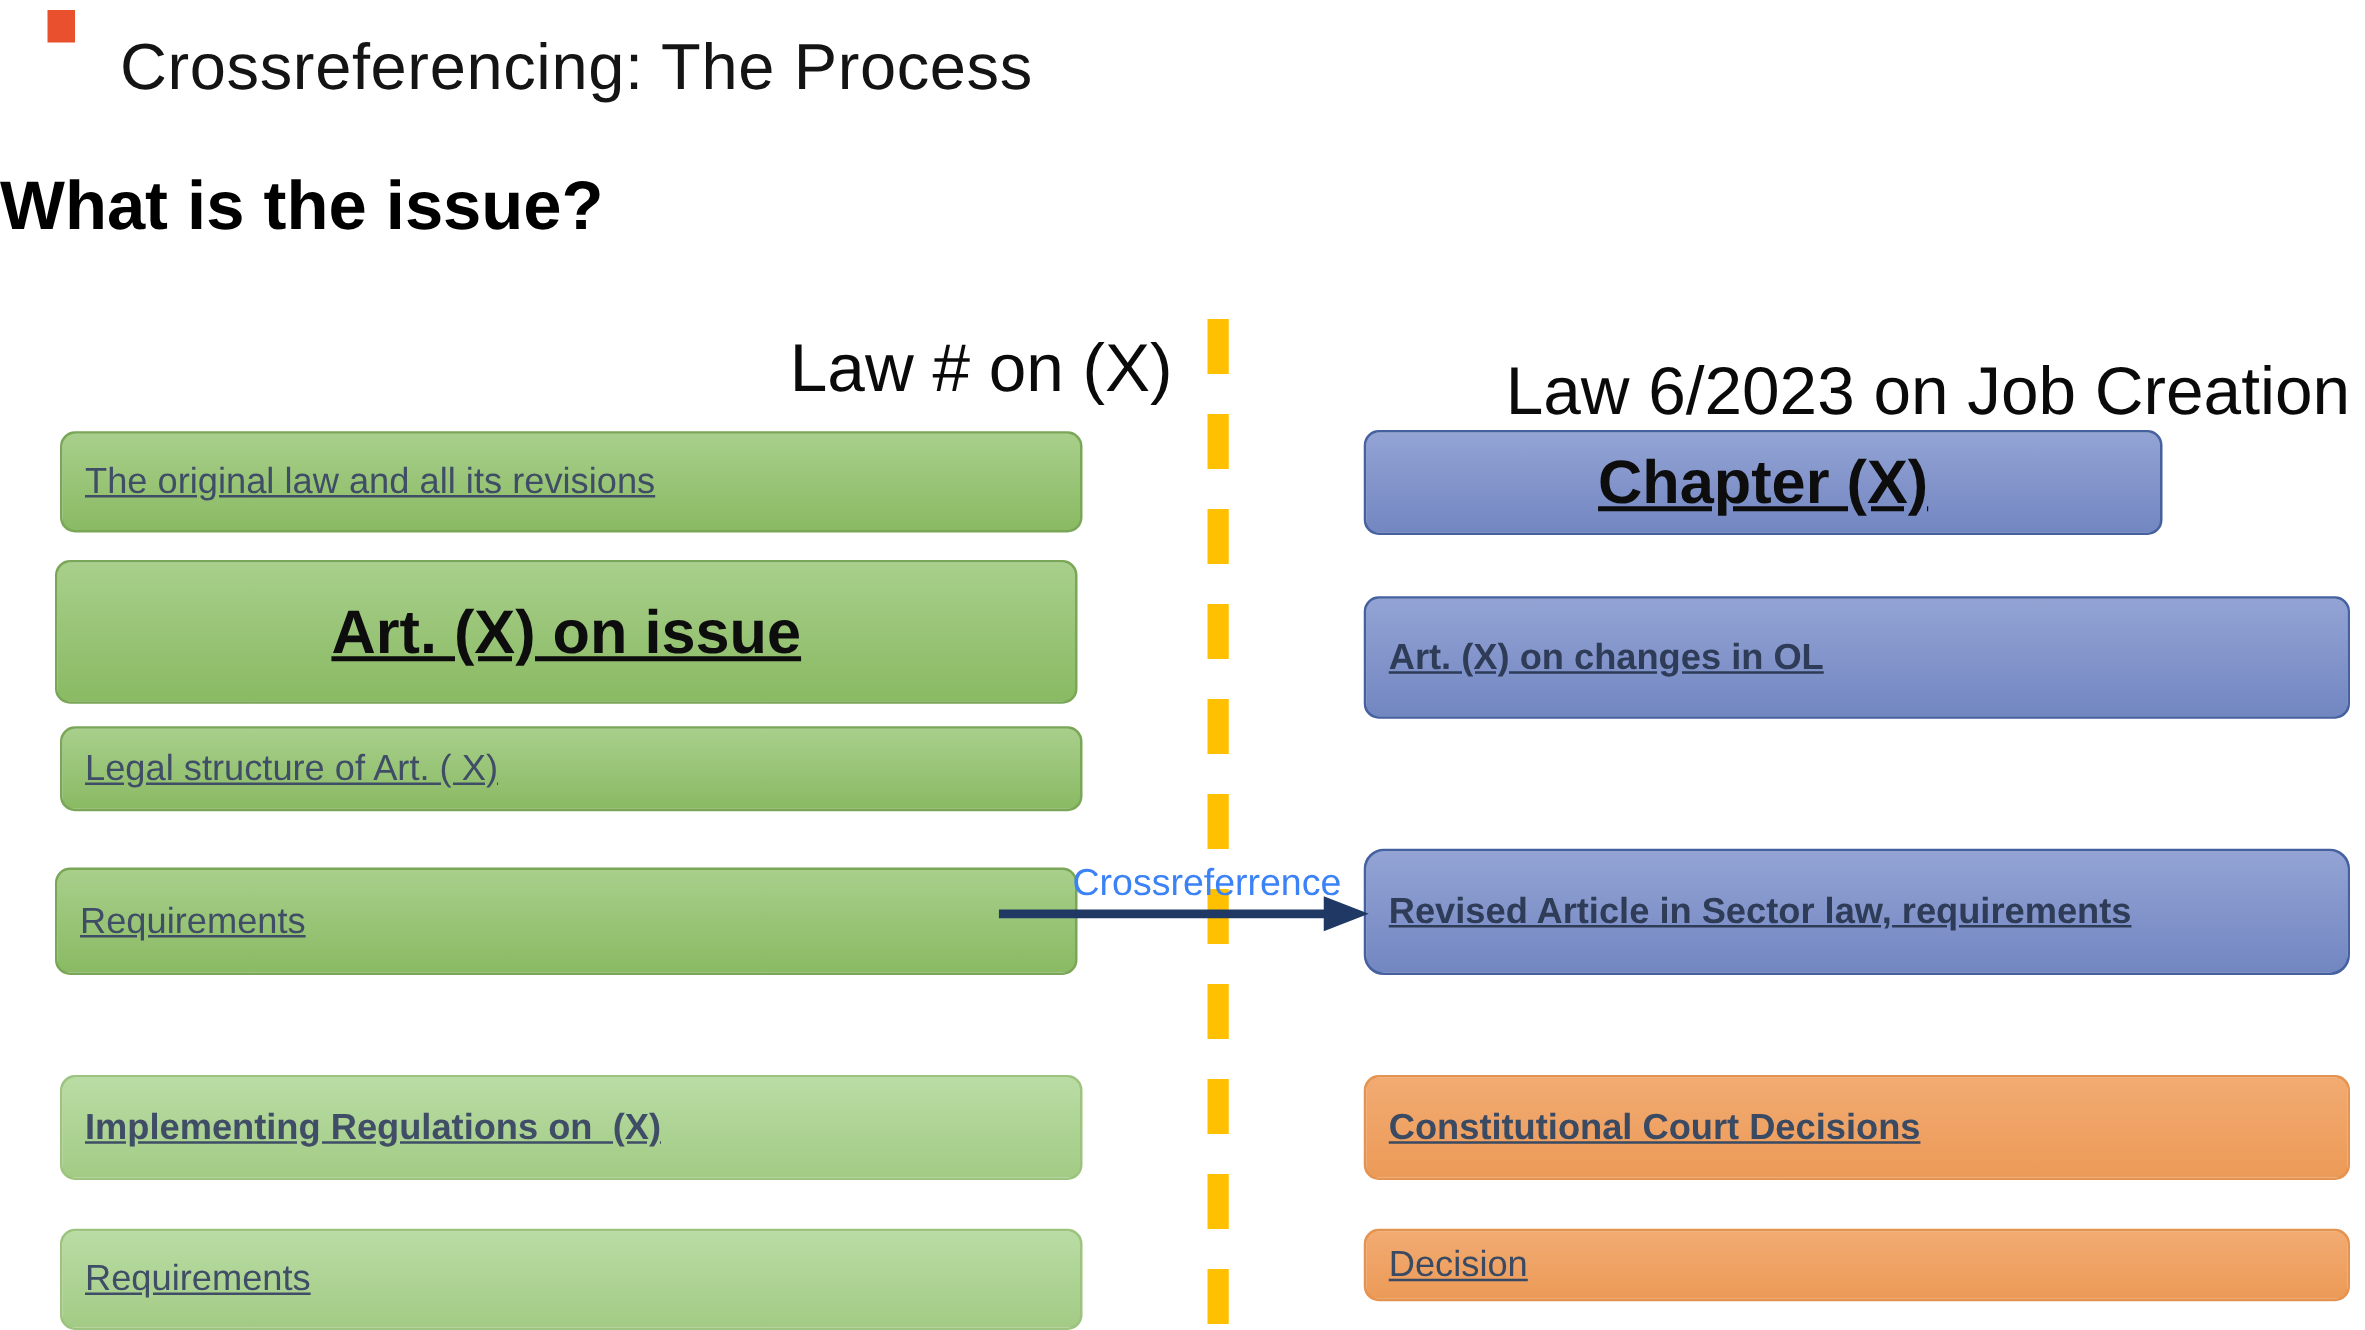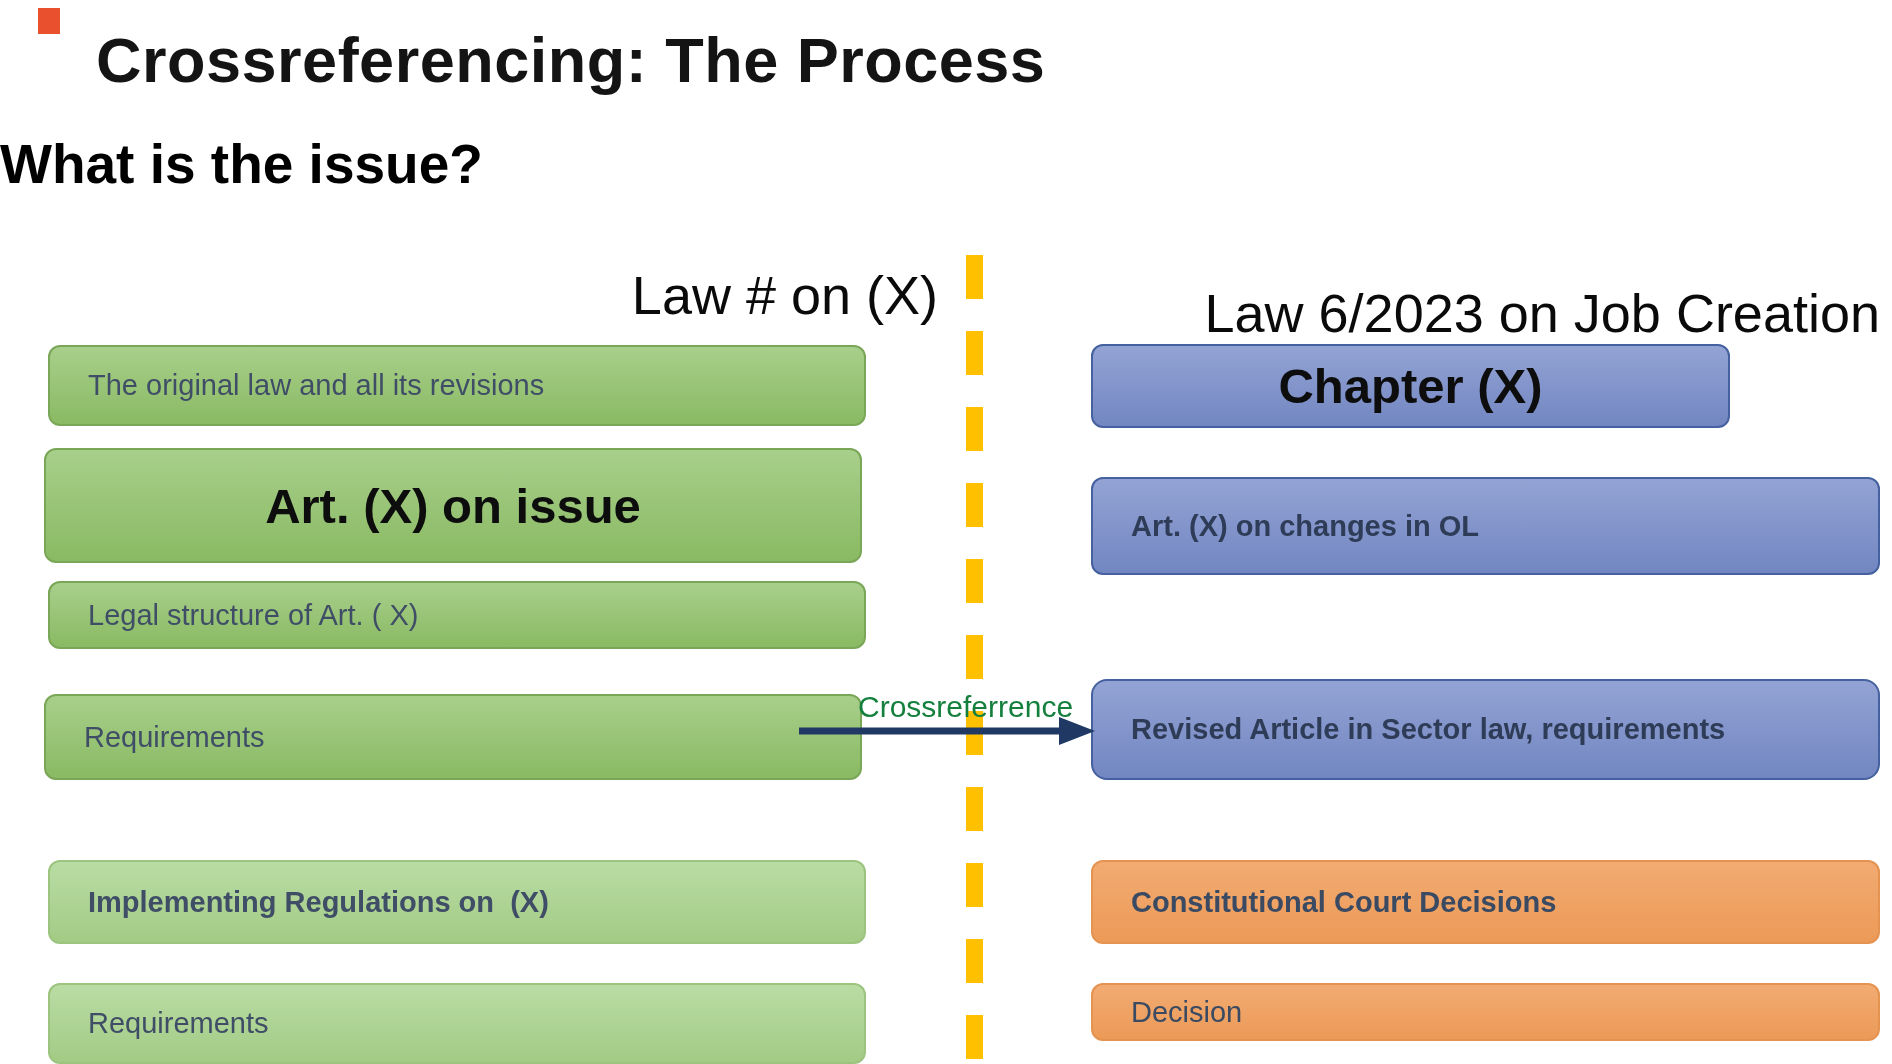"Crossreferencing: The Process" .slide-title { font-size: 63px -> 52px; font-weight: 700 -> 400 }
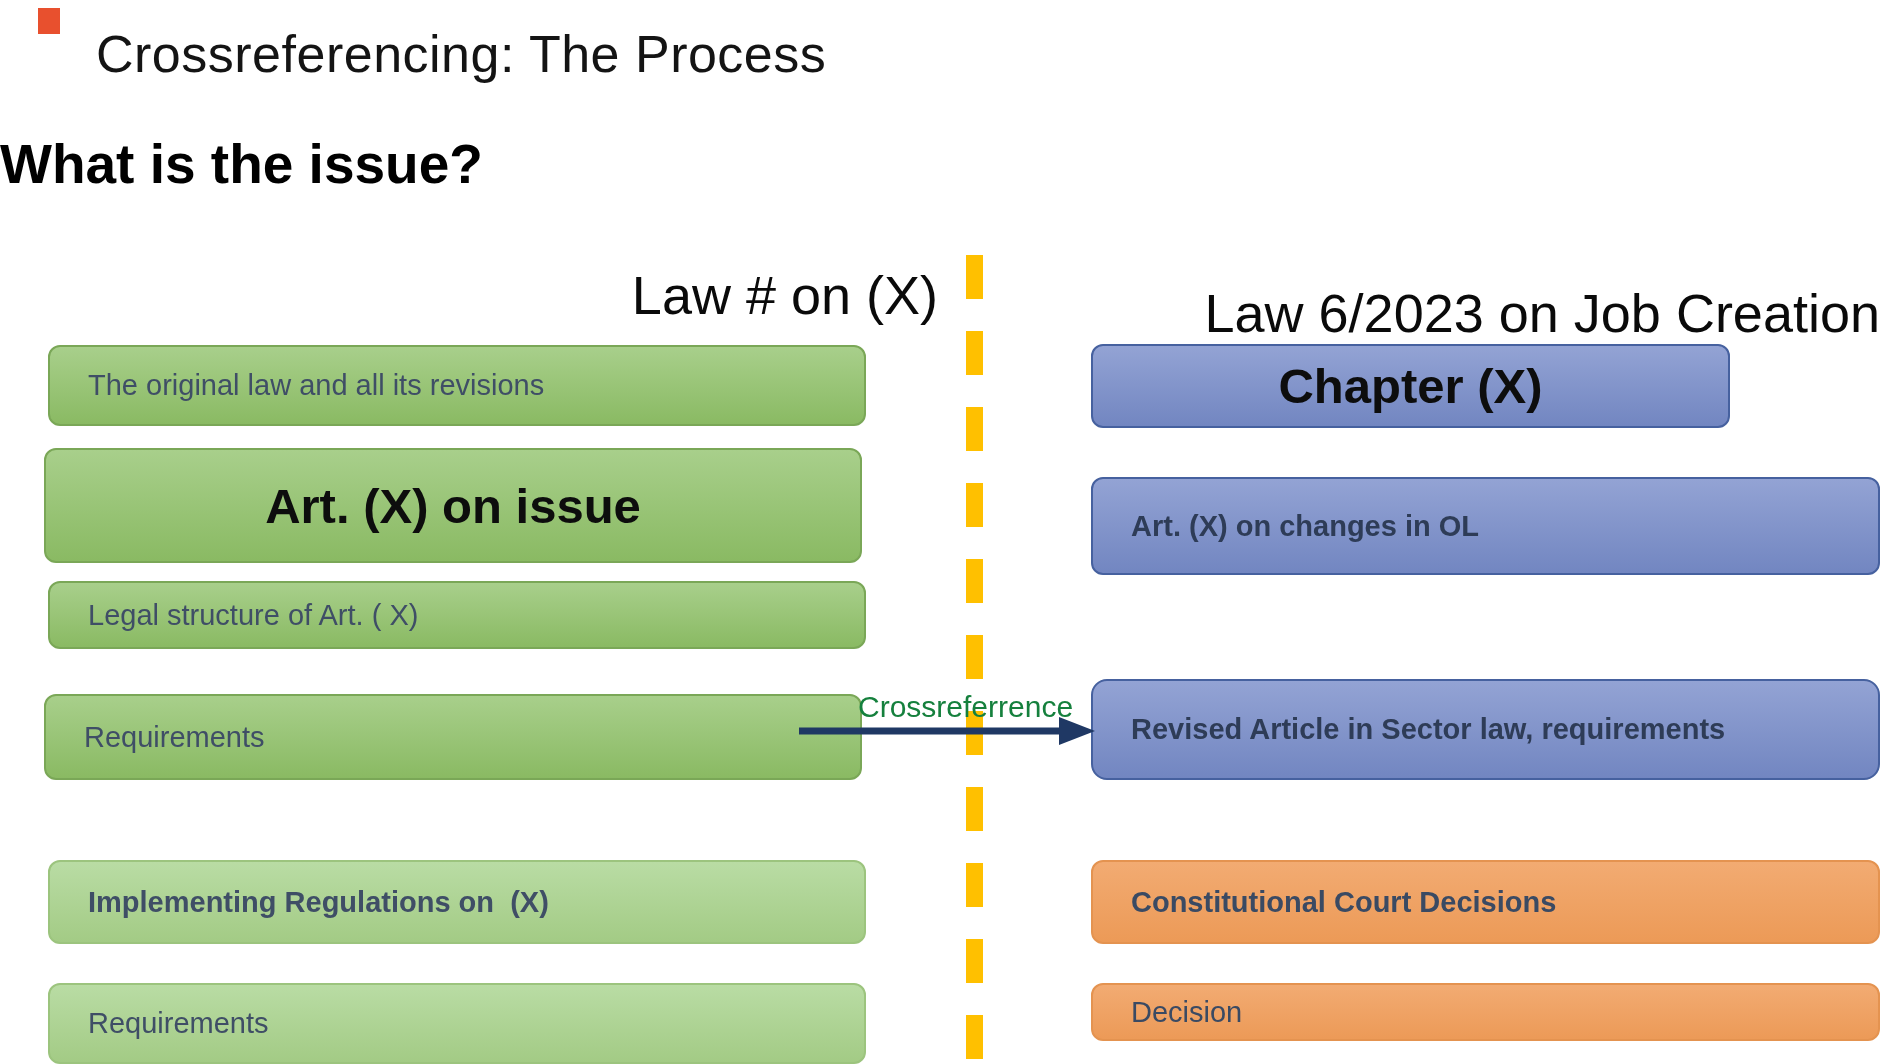"The original law and all" .box { padding: 0 38px -> 0 18px; text-decoration: none -> underline }
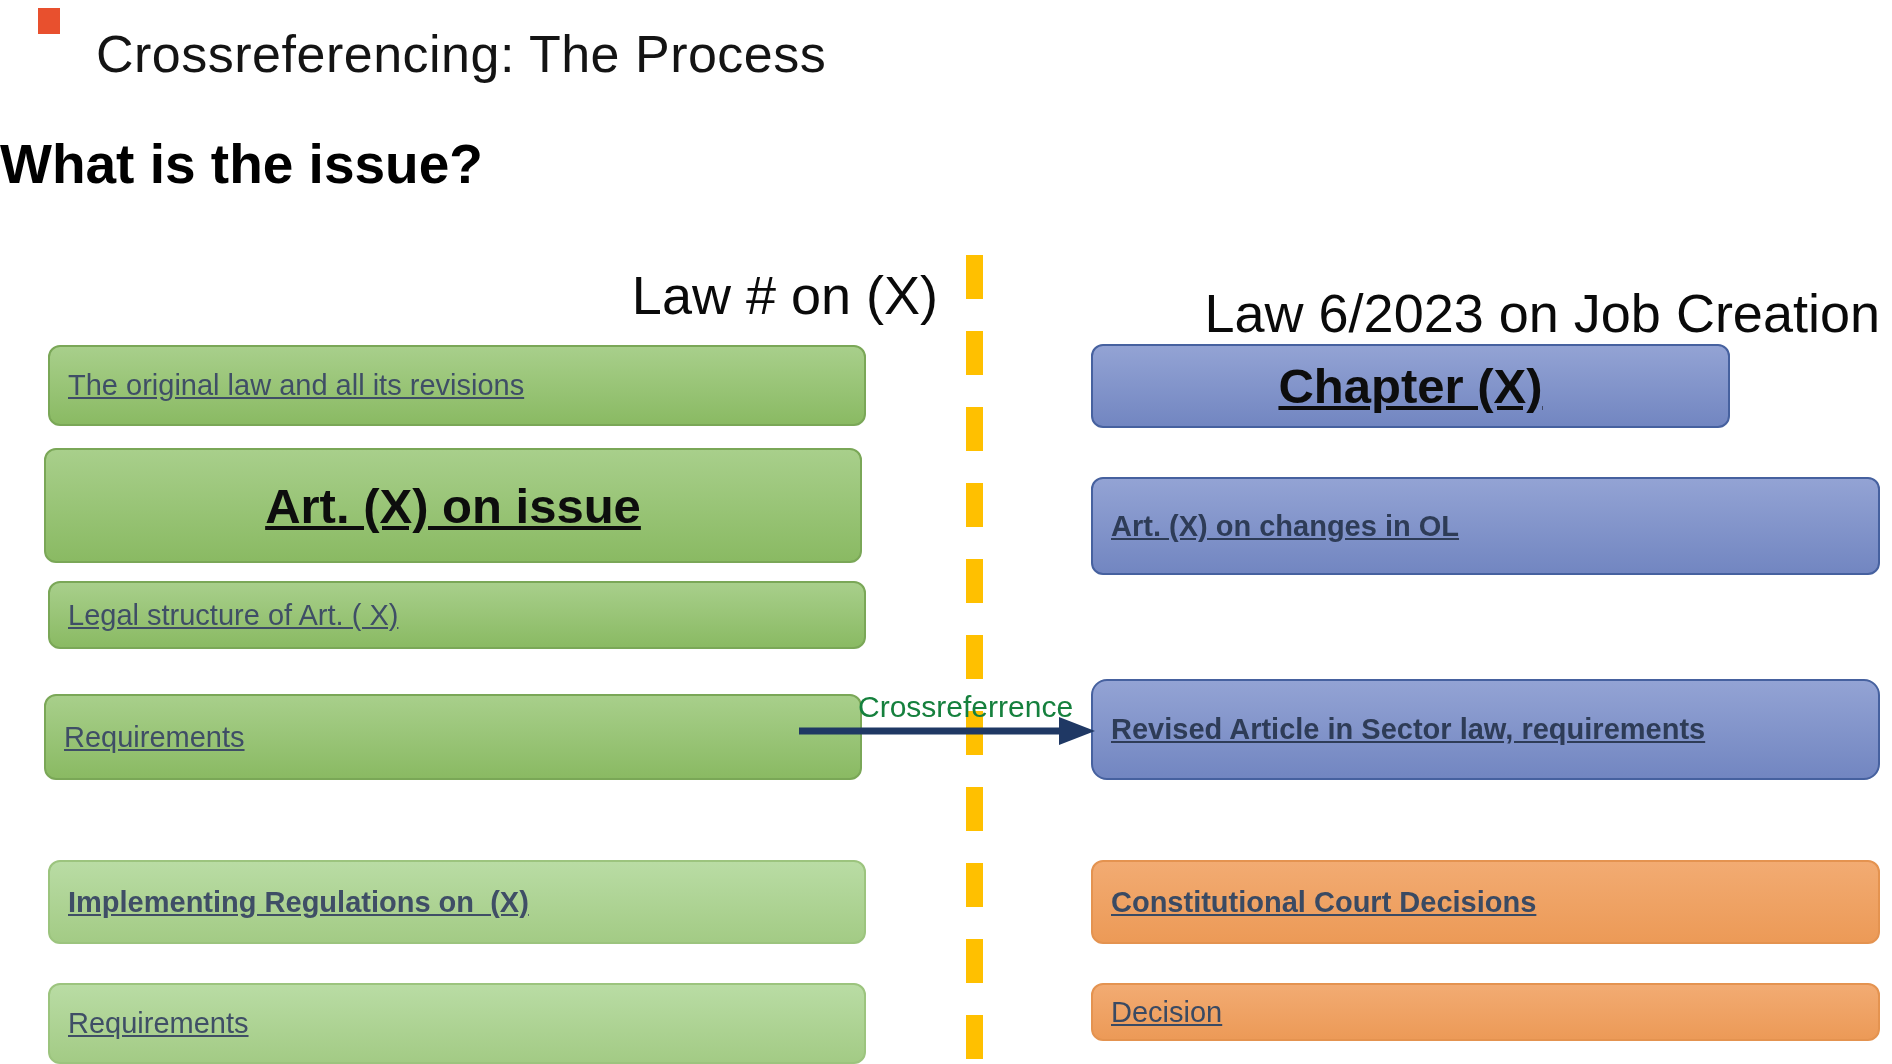"Crossreferrence" .arrow-label { color: #15803d -> #3b82f6 }
